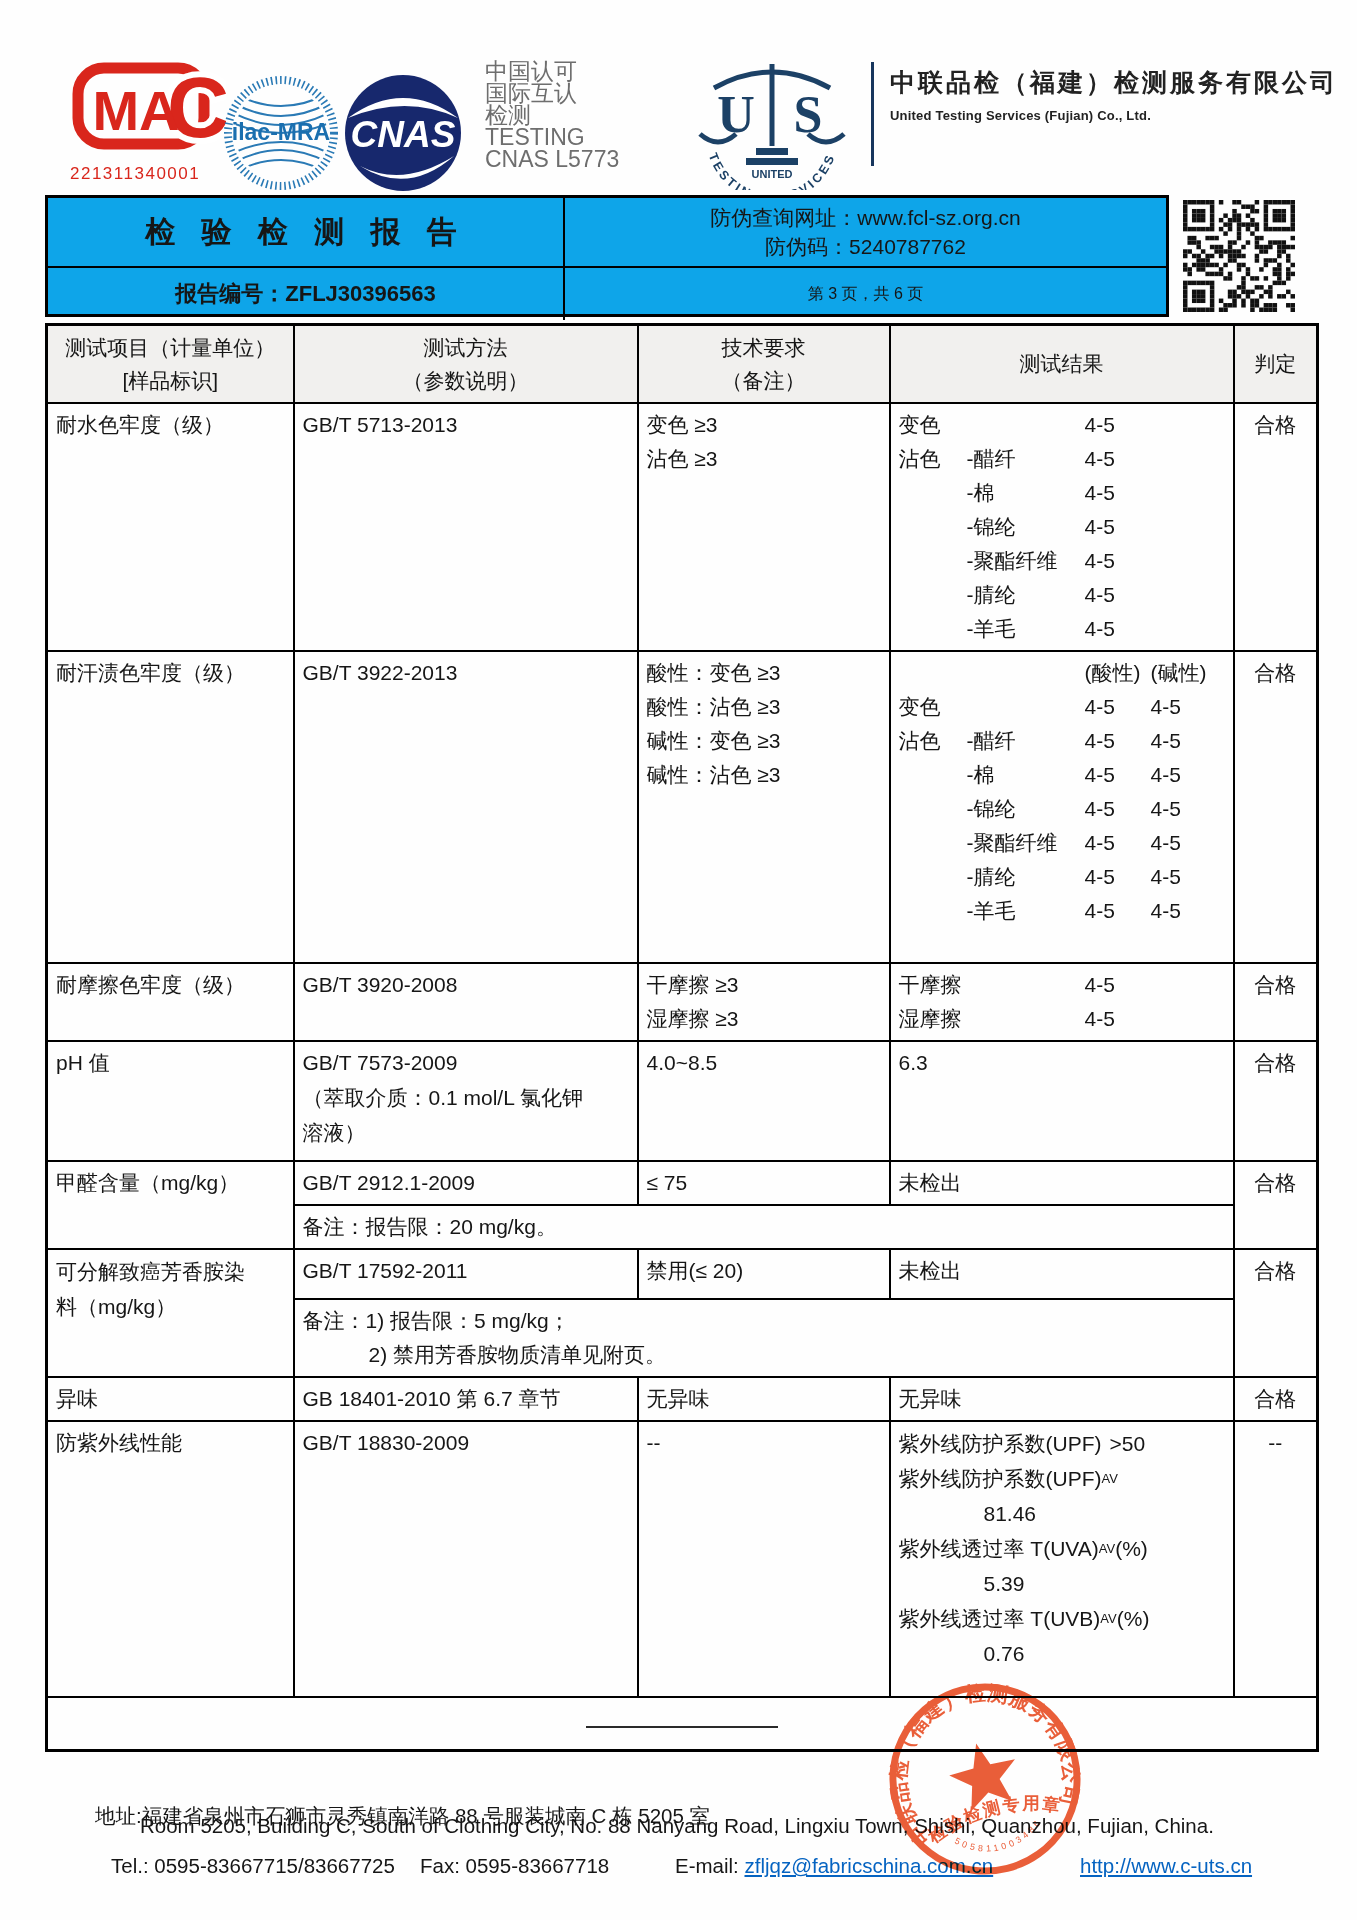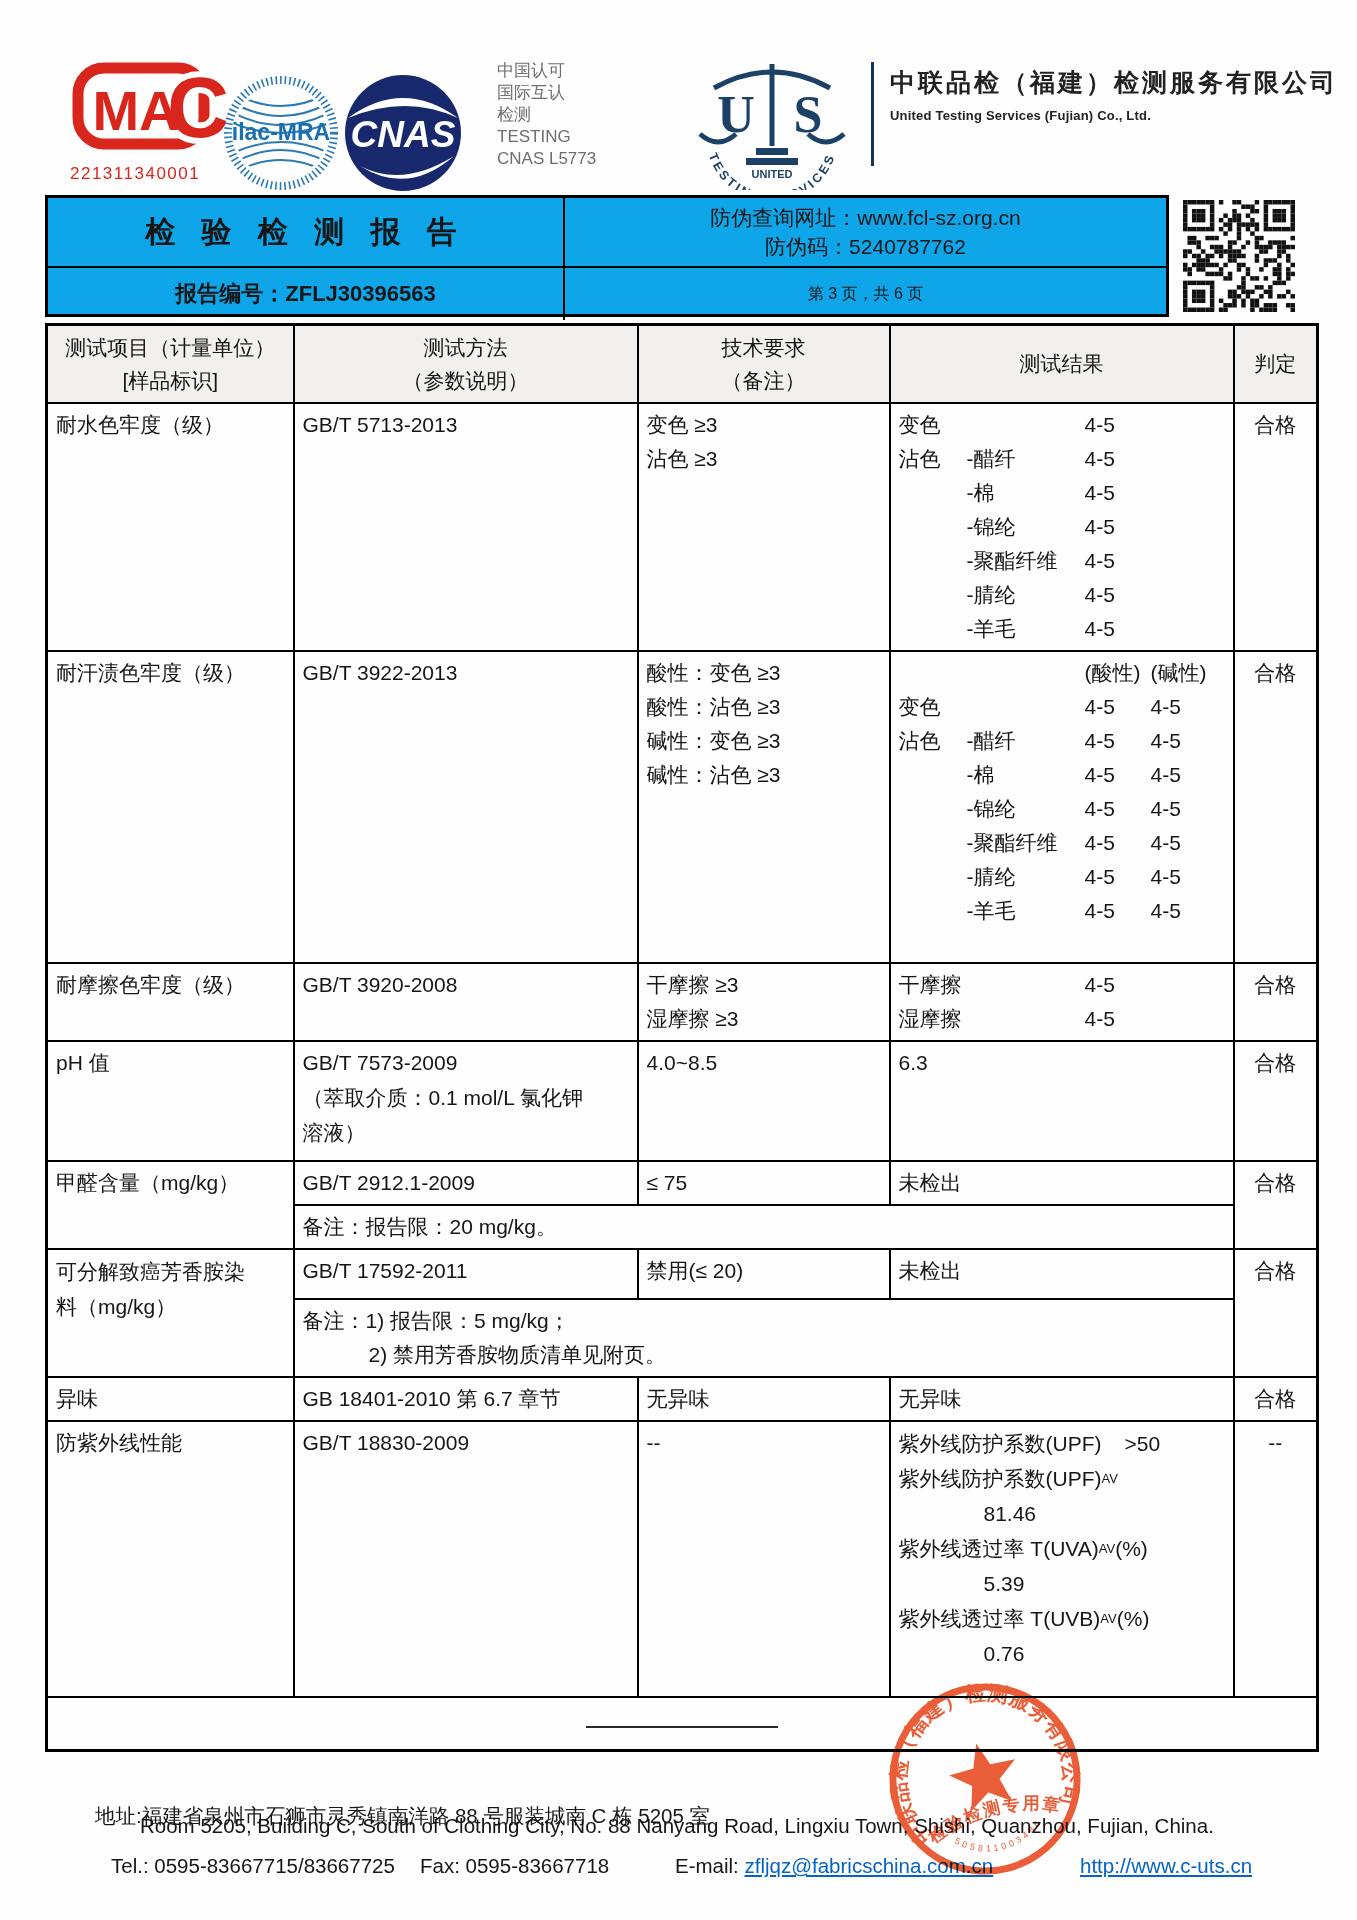"中国认可" .cert-text { font-size: 17px -> 23px; left: 497px -> 485px }
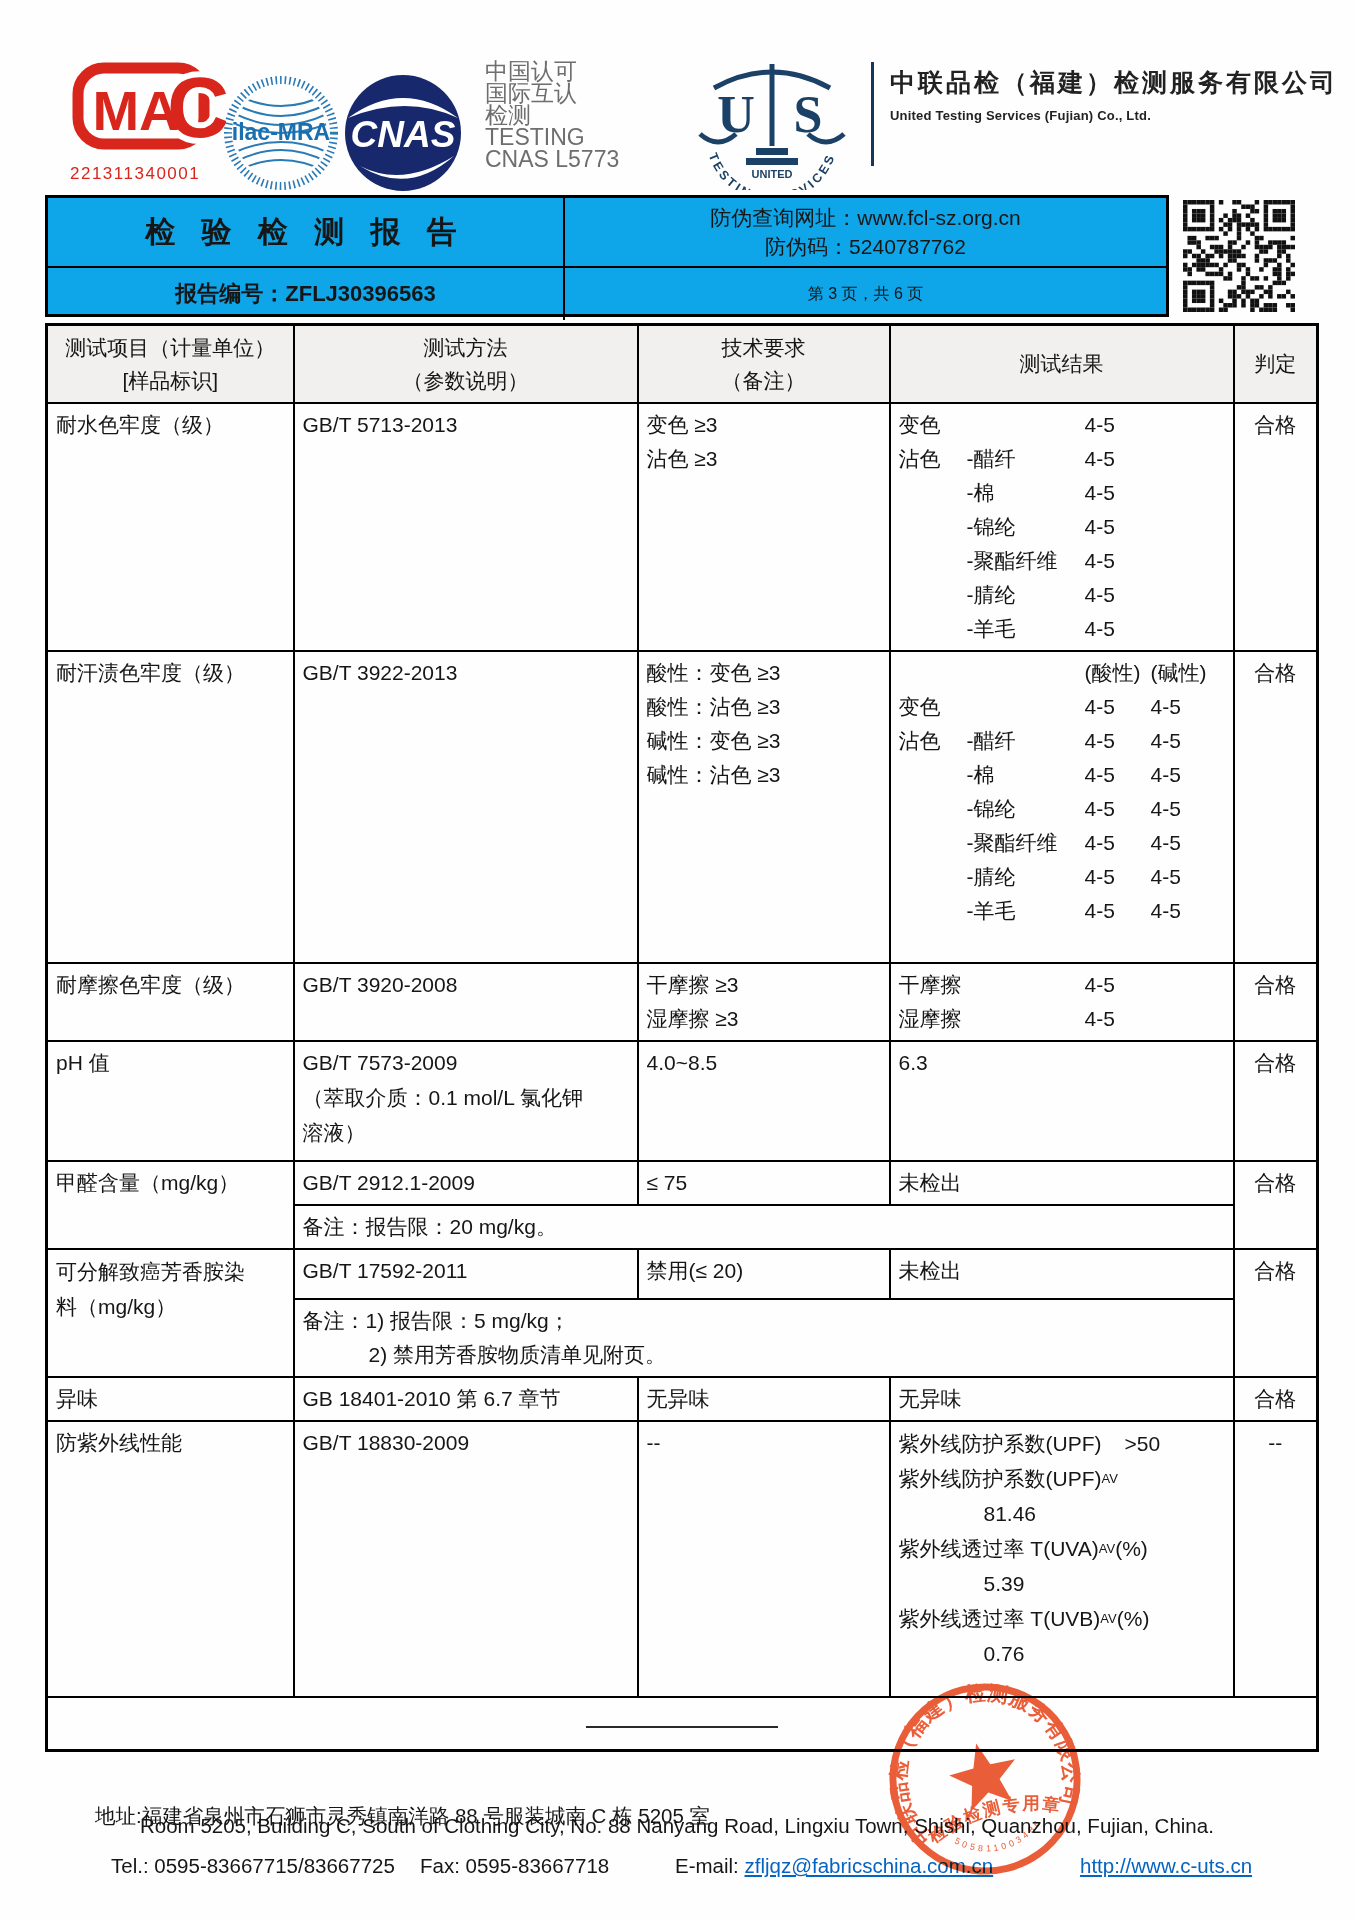">50" .uvline .uv-val { margin-left: 23px -> 8px }
